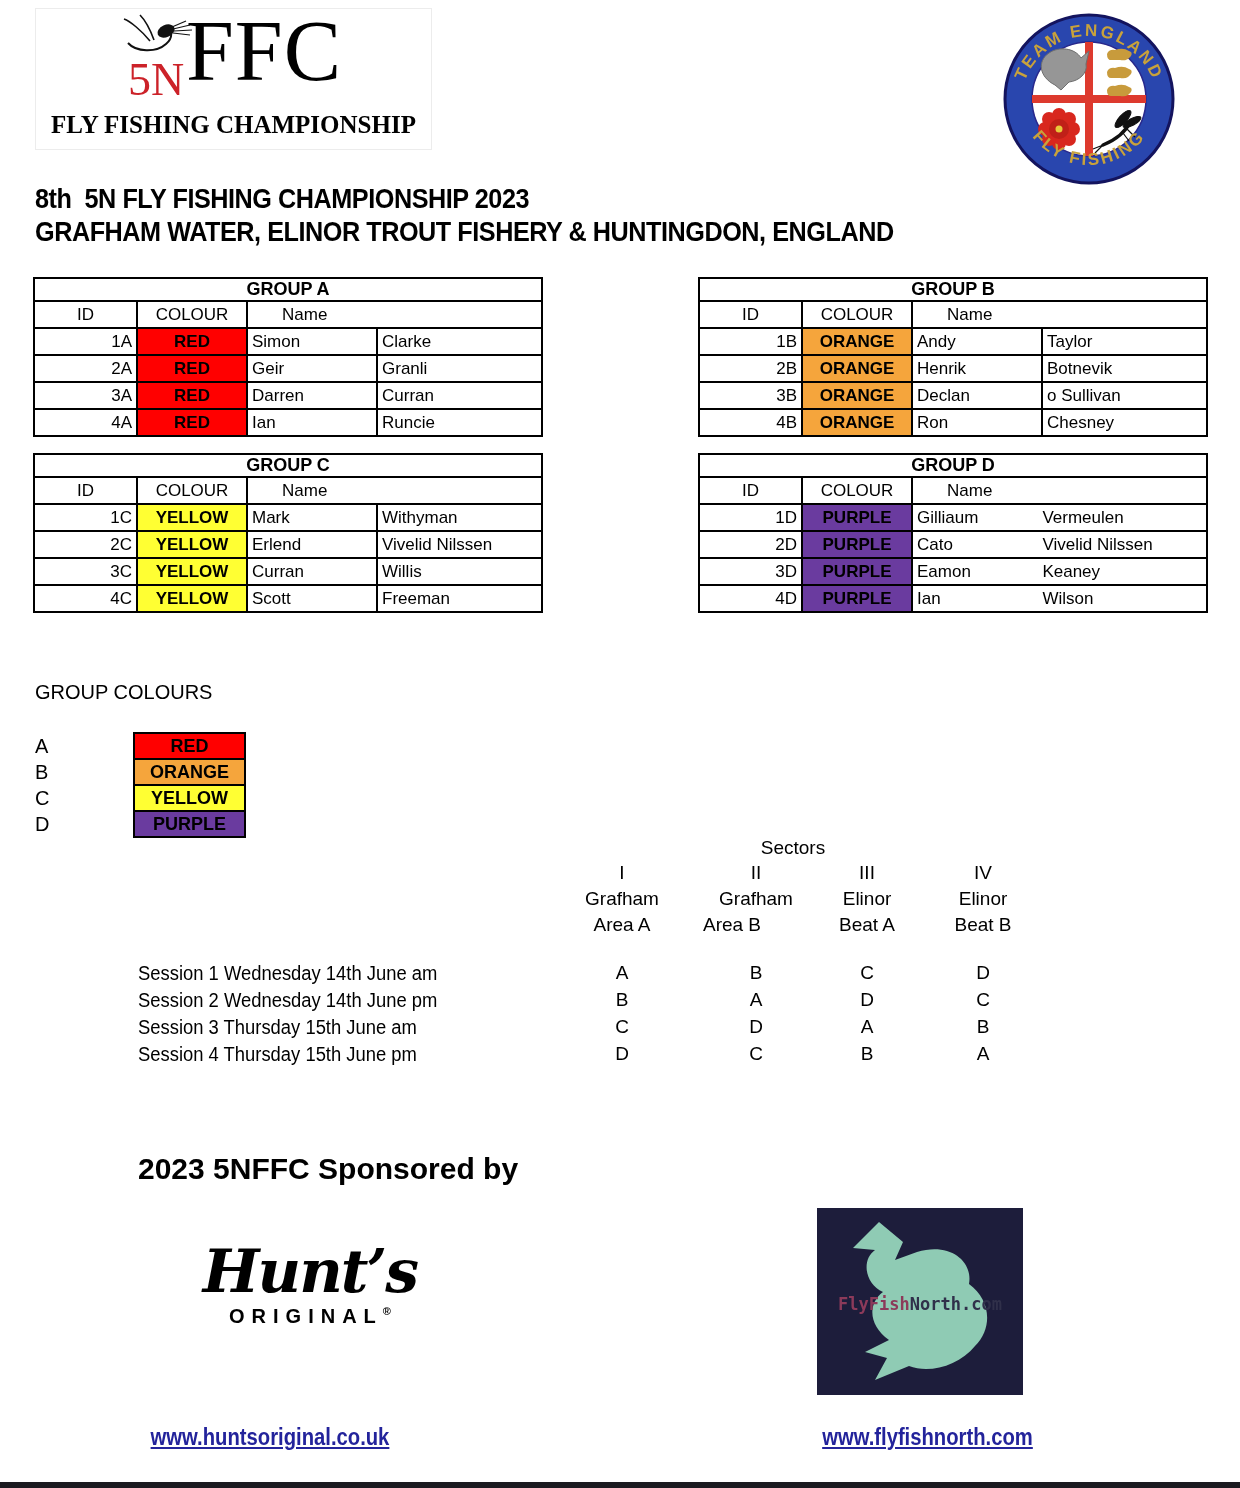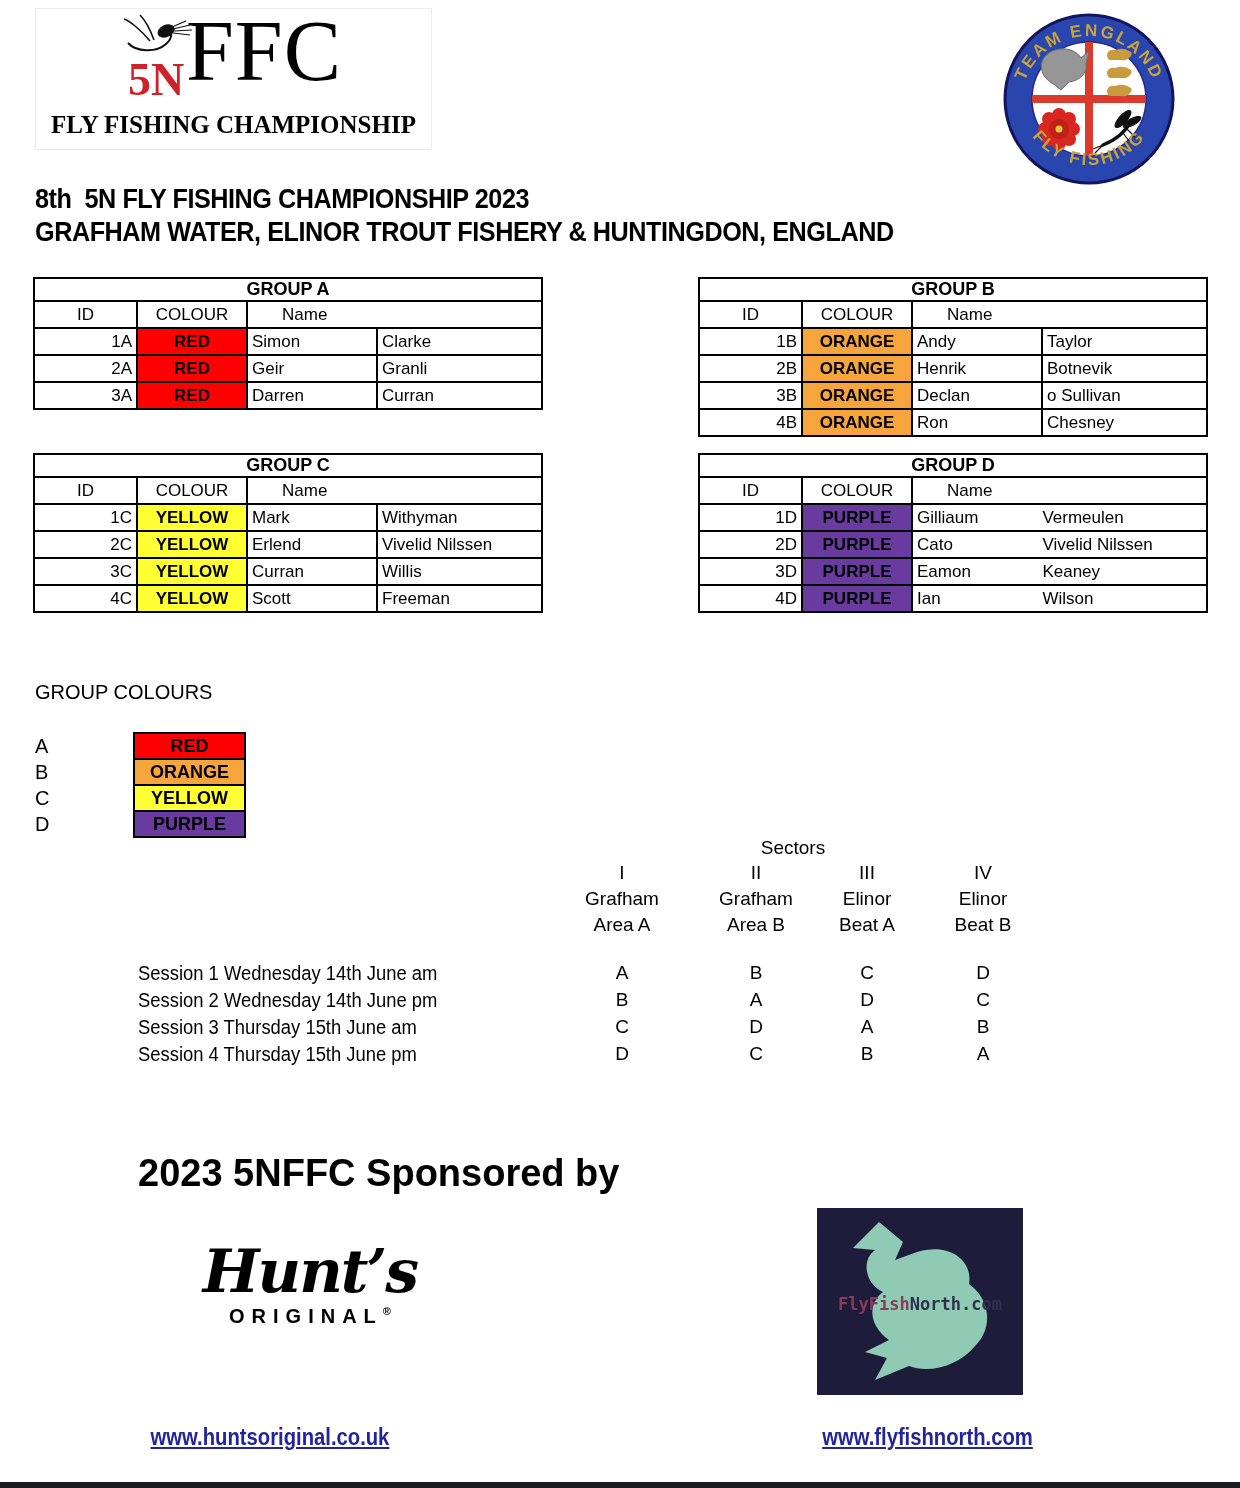"5N" .ffc-5n { font-weight: bold -> normal }
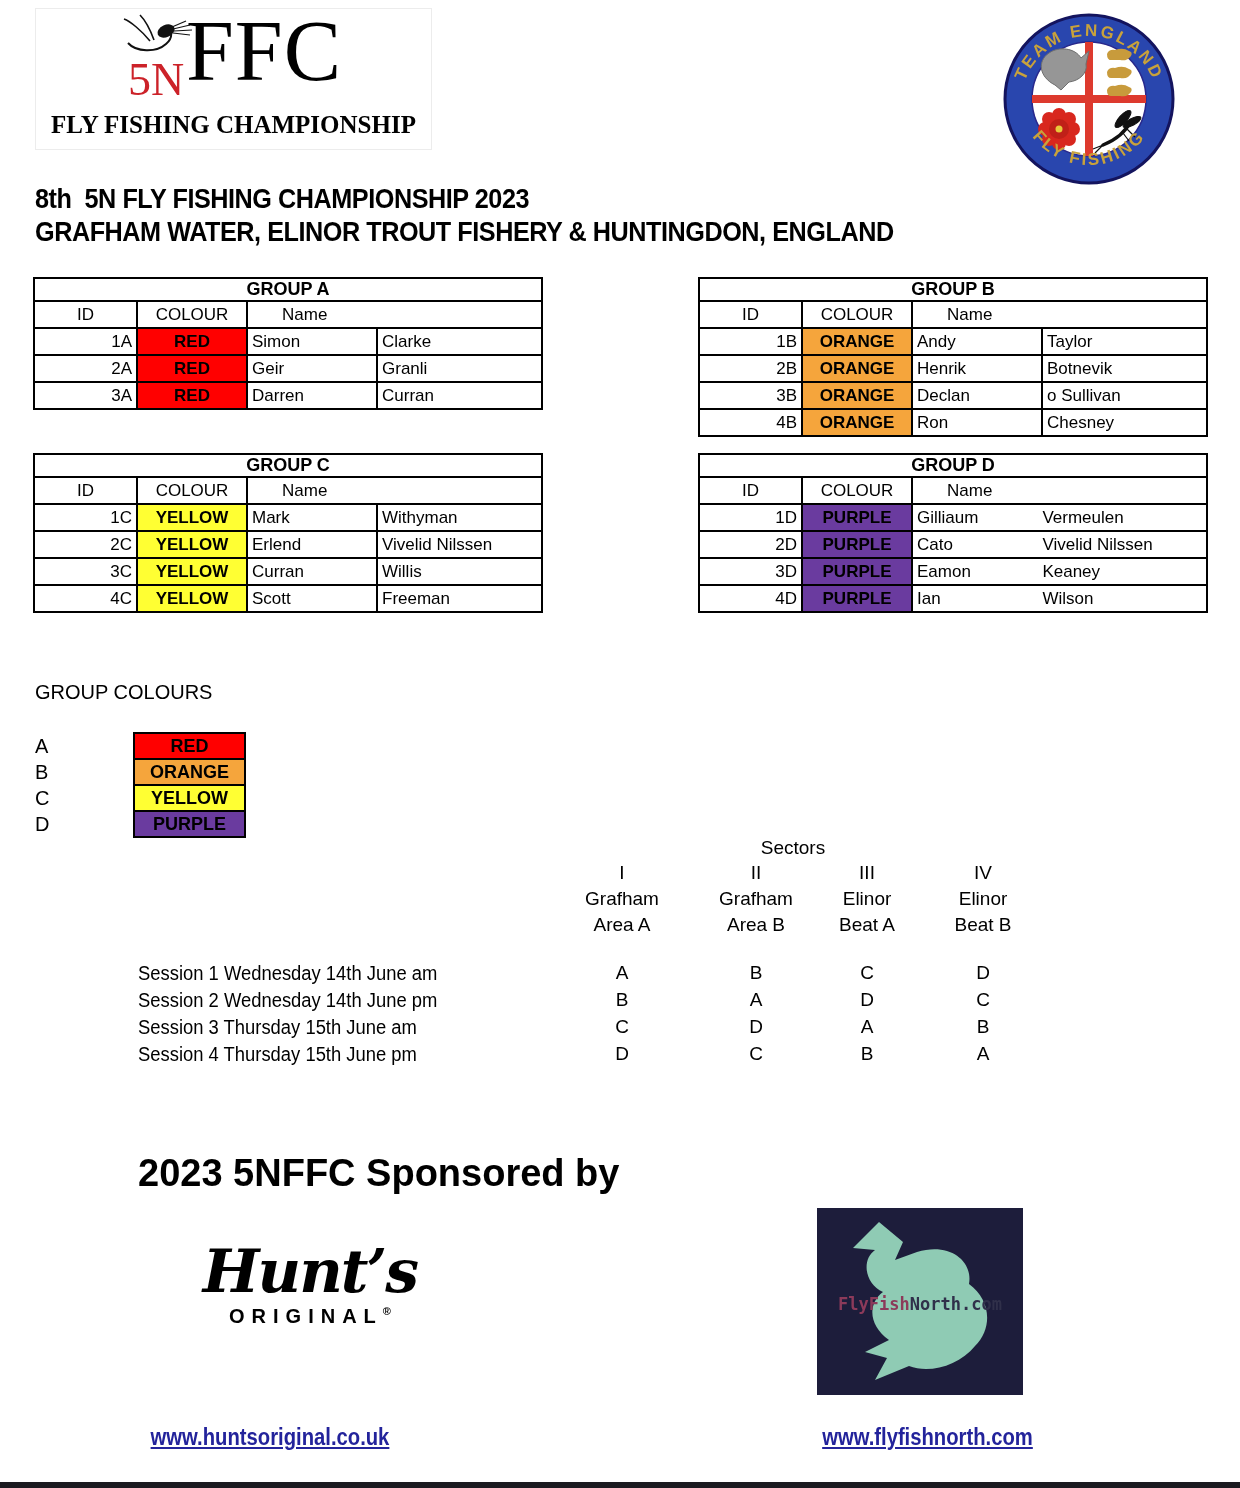"4A" tr { html: none -> <tr> <td>4A</td> <td>RED</td> <td>Ian</td> <td>Runcie</td> </tr> }
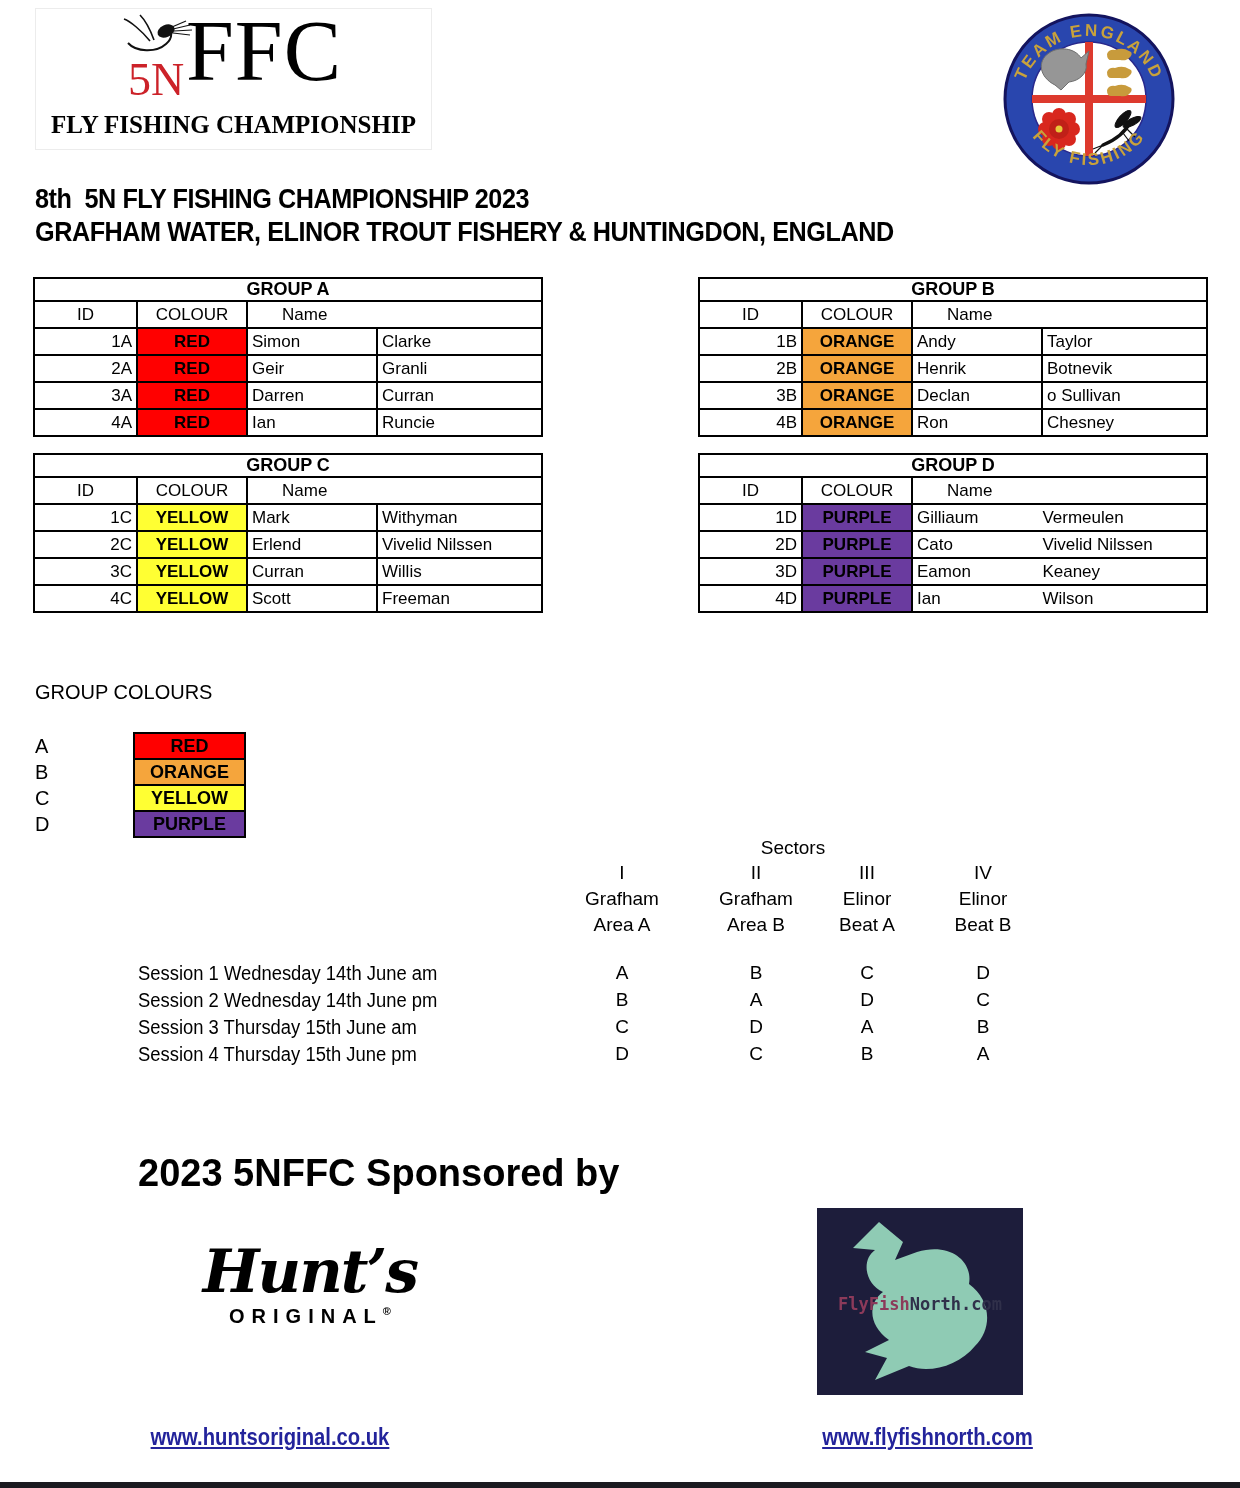"Area B" div.sec-h { left: 696px -> 672px }
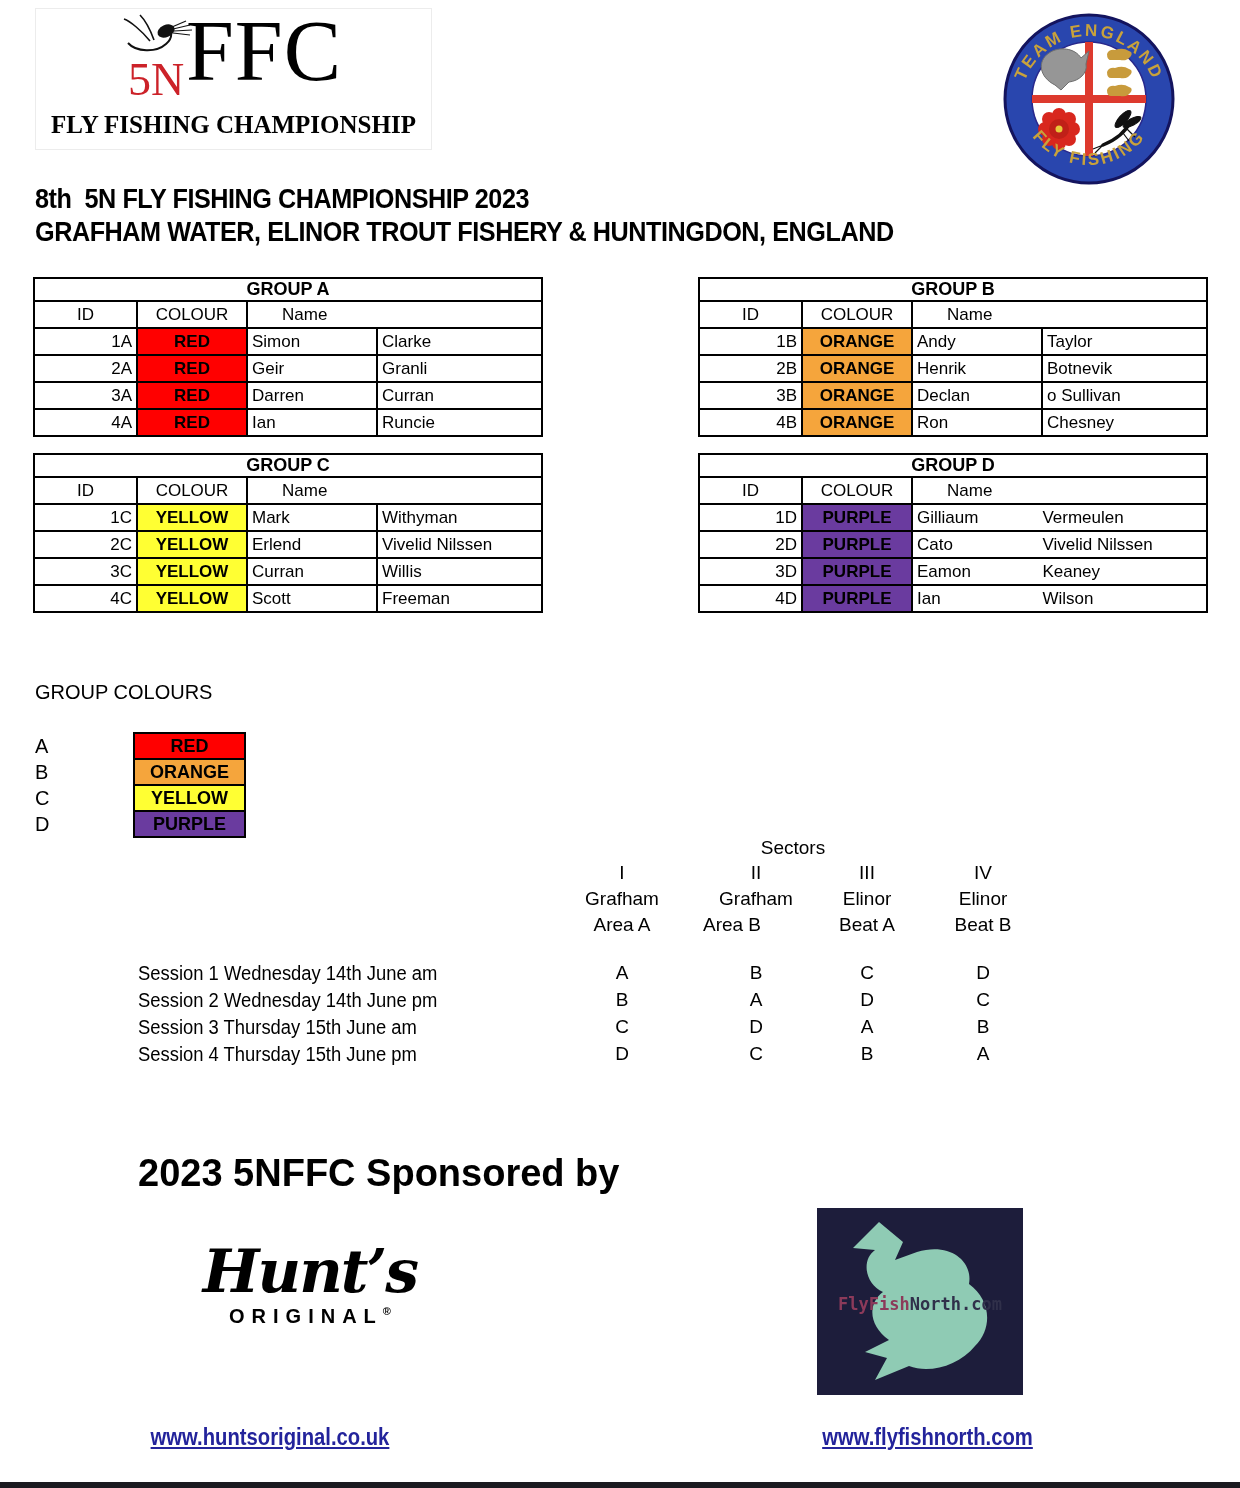"2023 5NFFC Sponsored by" .sponsor-heading { font-size: 38px -> 30px }
